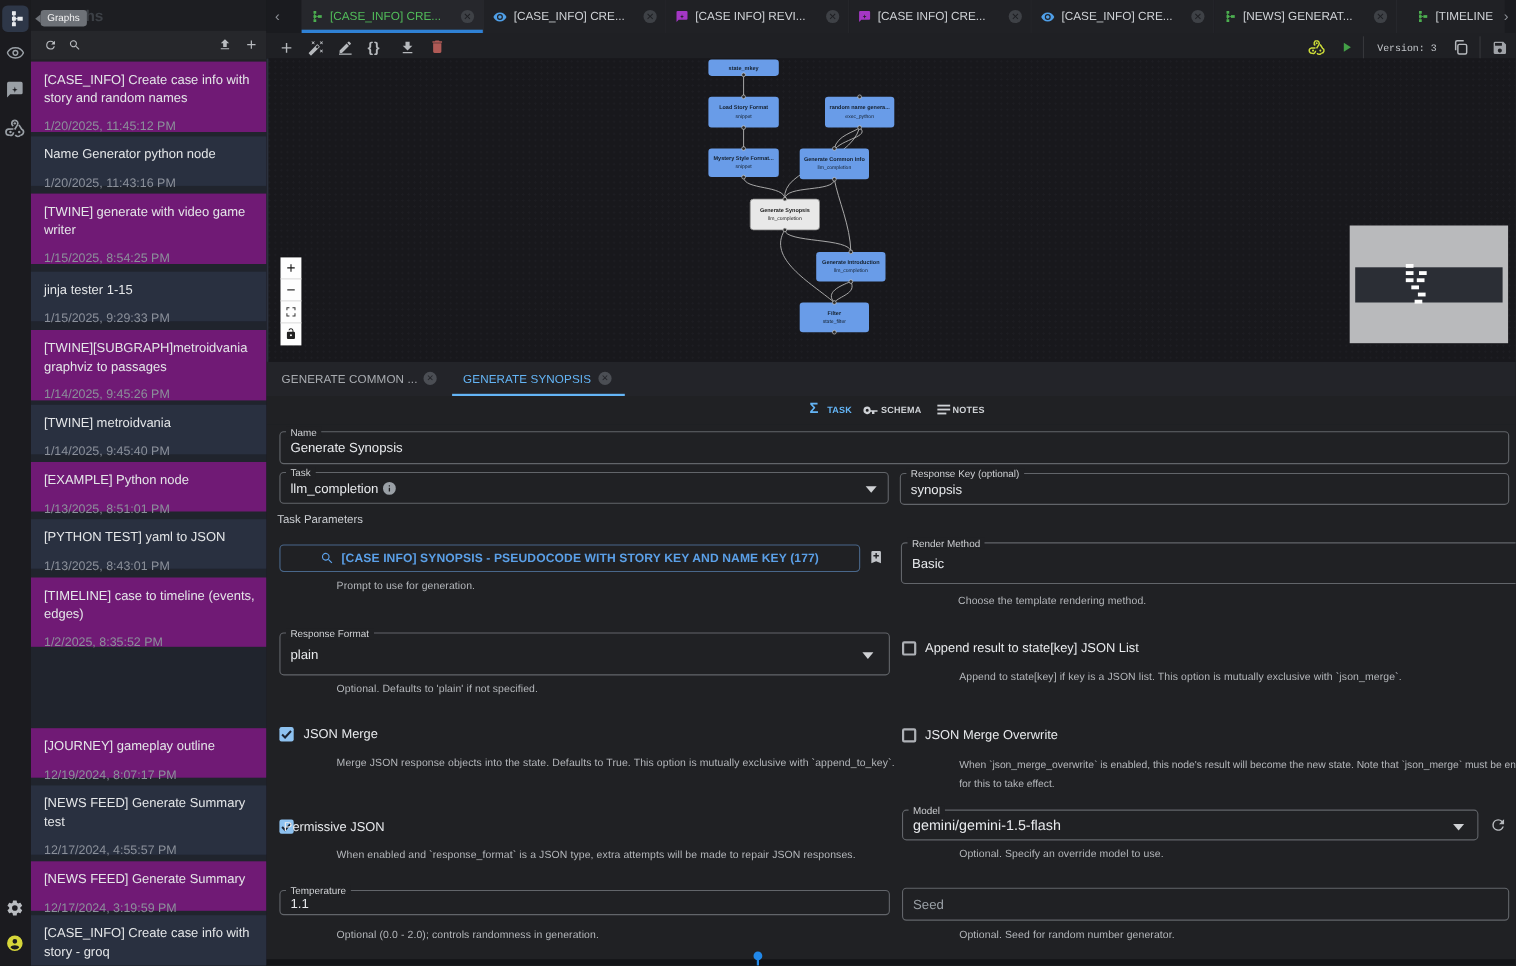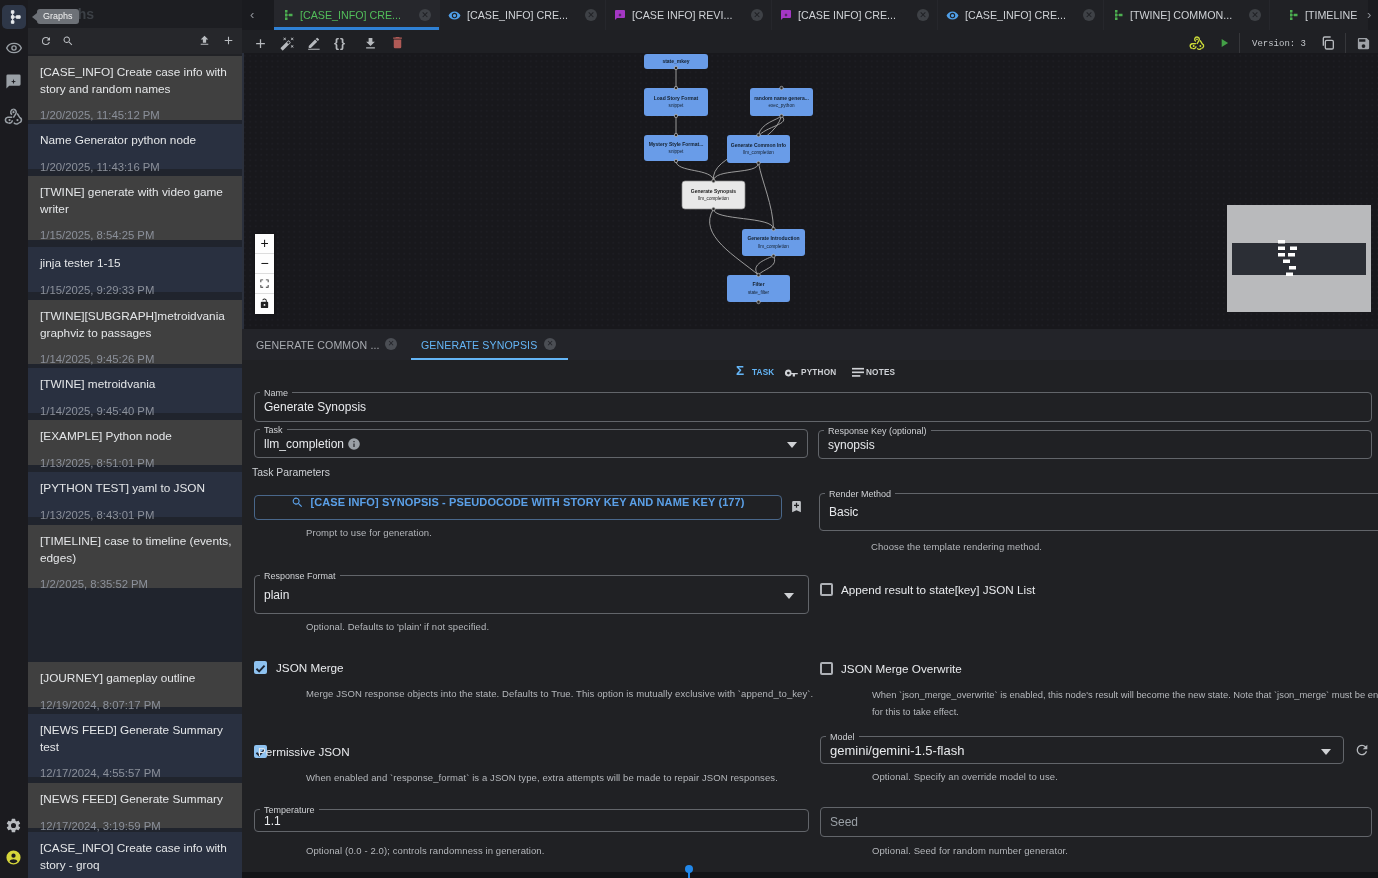"[TWINE] COMMON..." span.tl { text: TWINE] COMMON -> NEWS] GENERAT }
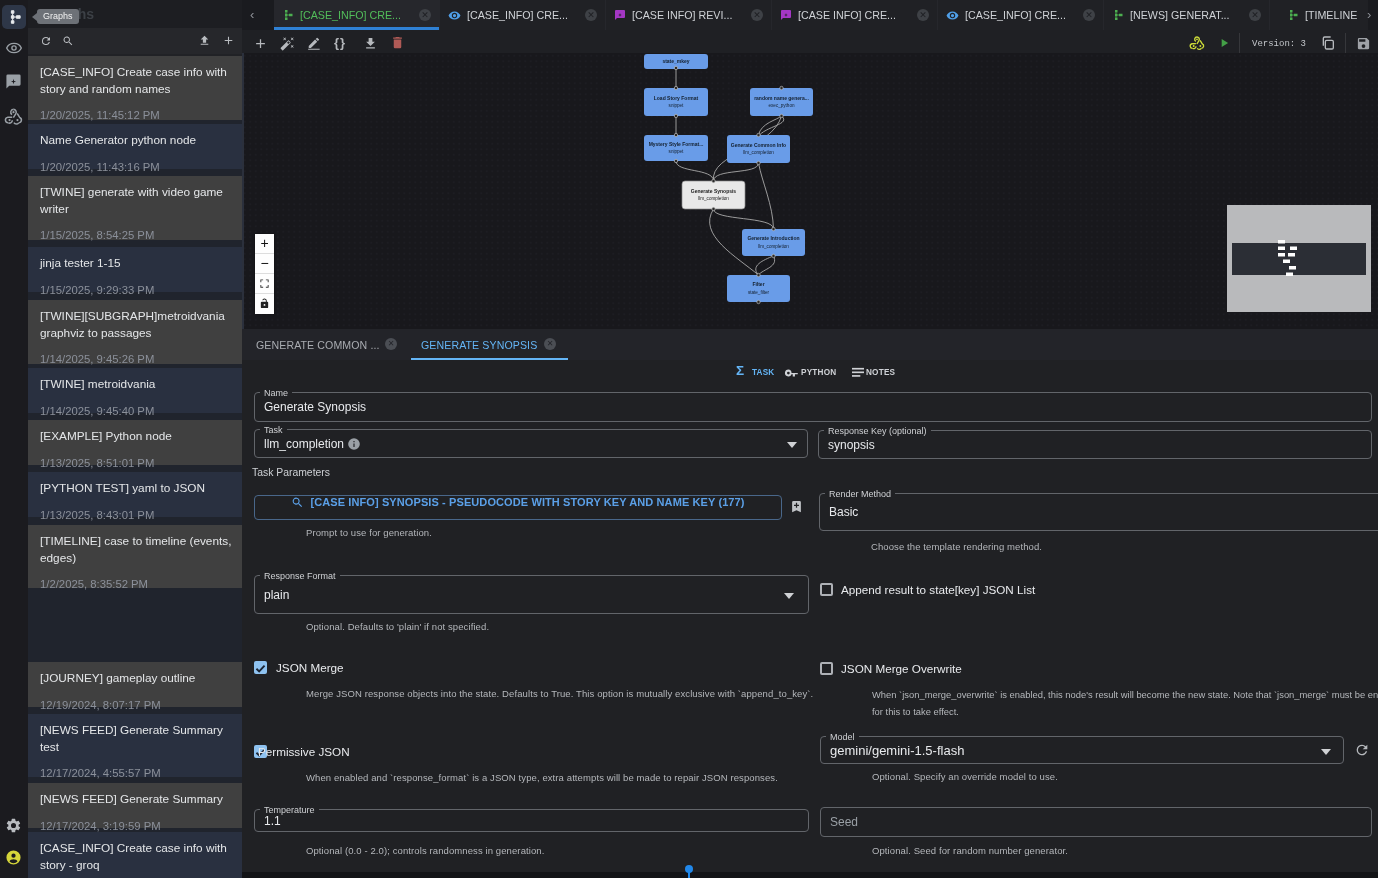"[CASE_INFO] Create case info with story and" .item { background: #404040 -> #701a75 }
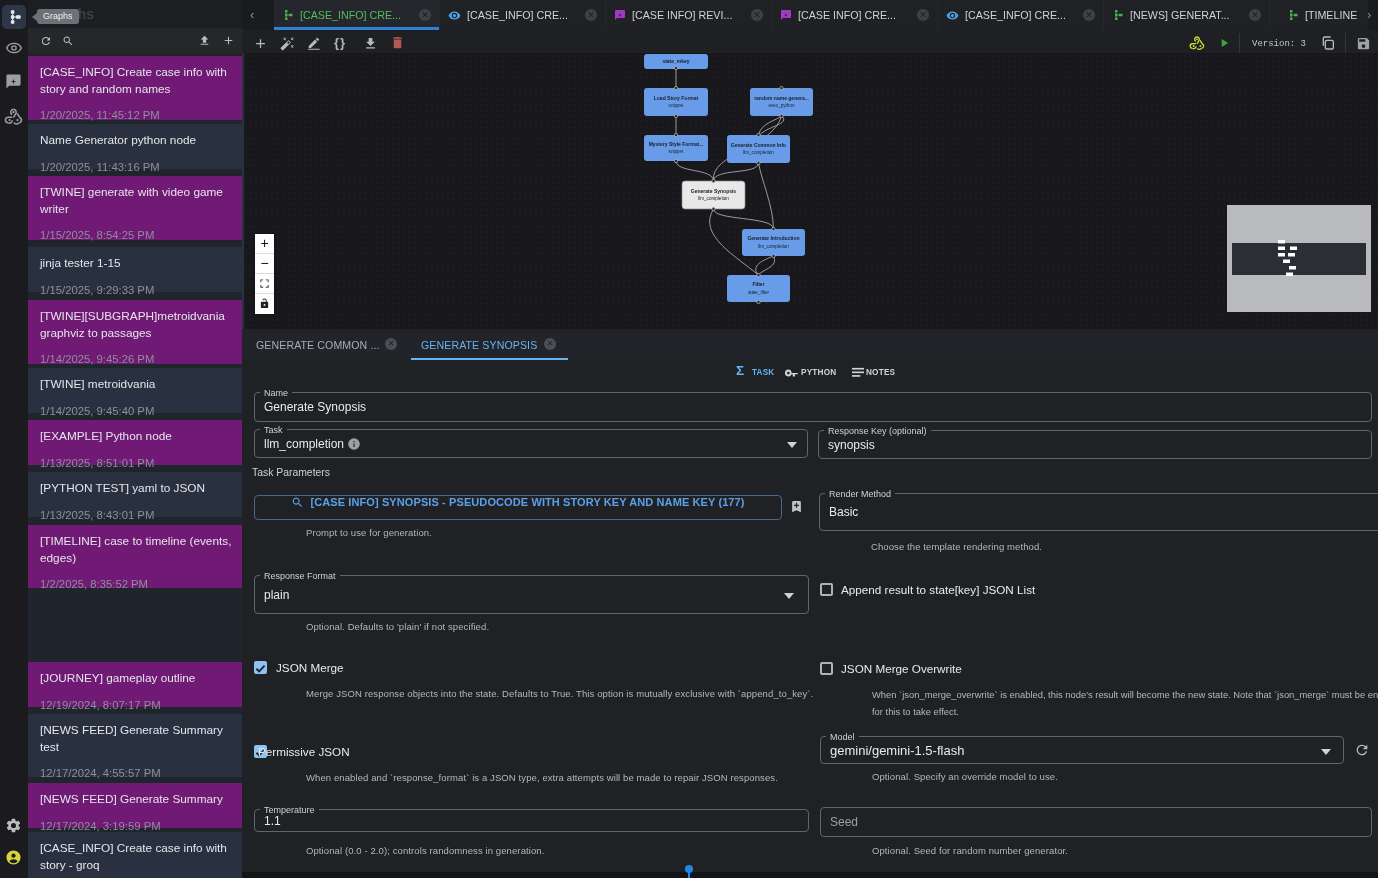"PYTHON" div.abs { text: PYTHON -> SCHEMA }
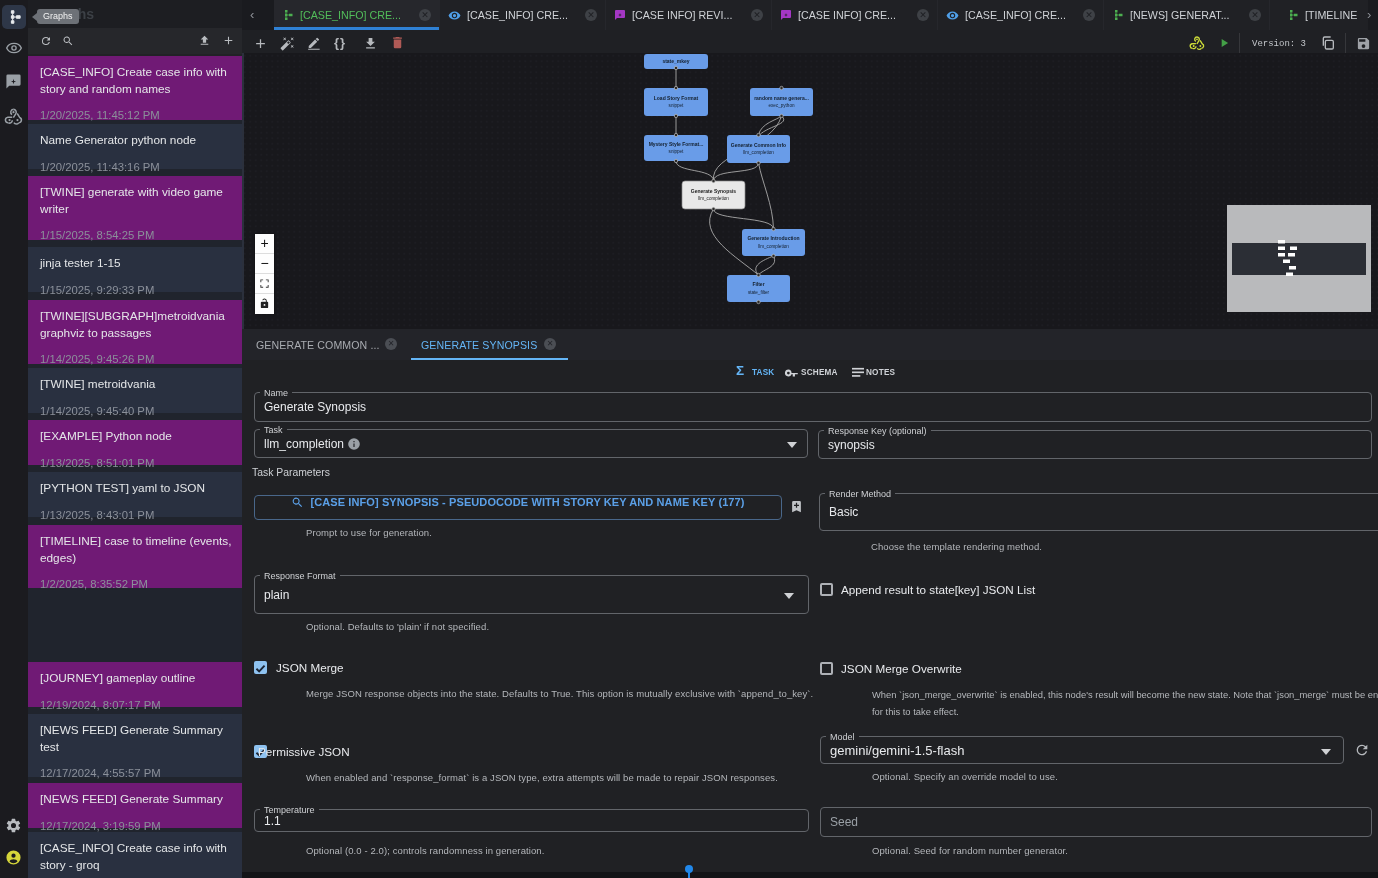"[CASE INFO] SYNOPSIS - PSEUDOCODE" #promptbox { align-items: flex-start -> center }
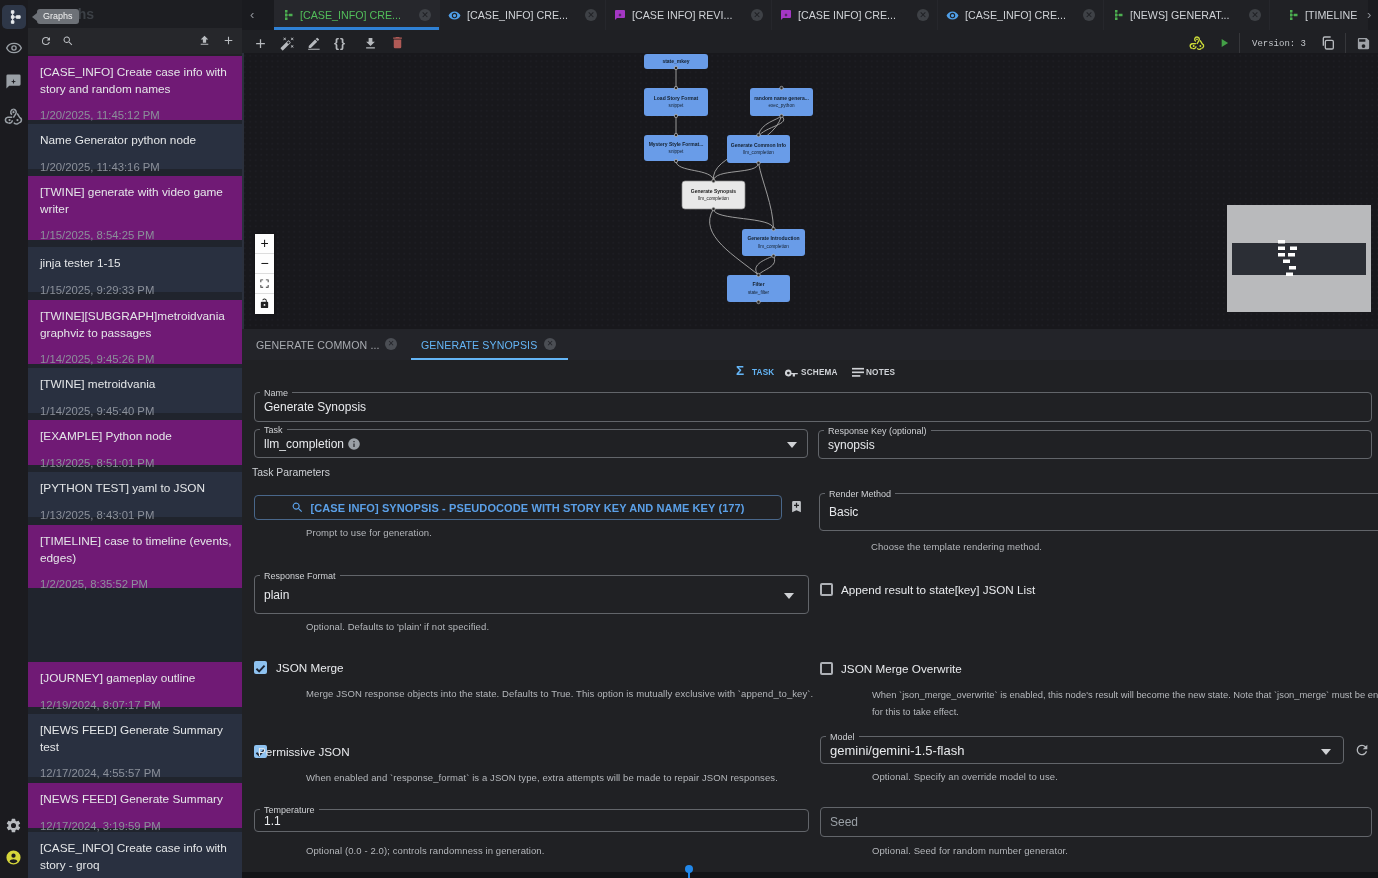"Append to state[key] if key" div.helper { html: none -> <div>Append to state[key] if key is a JSON list. This option is mutually exclusive with `json_merge`.</div> }
